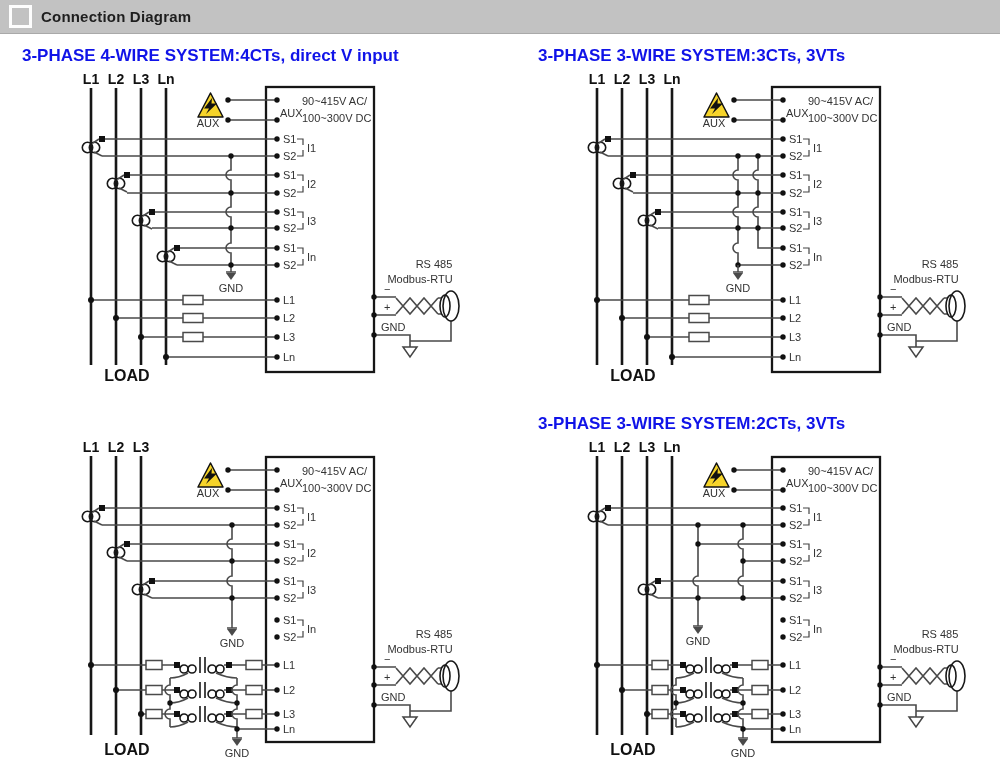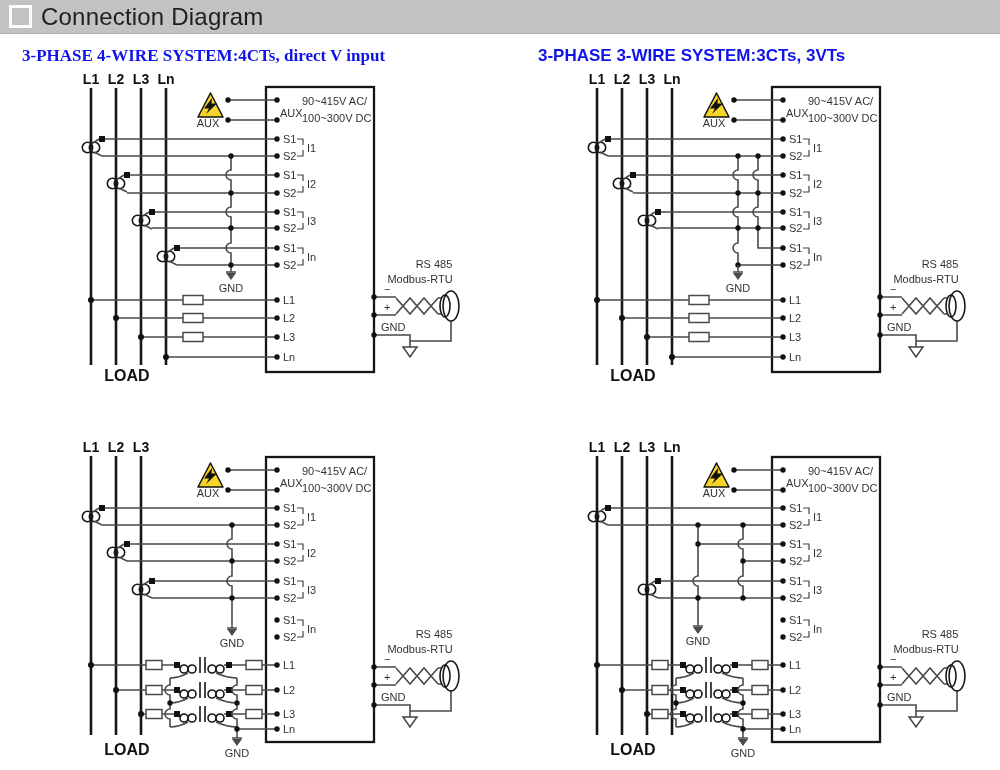"Connection Diagram" .header h1 { font-size: 24px -> 15px; font-weight: normal -> bold }
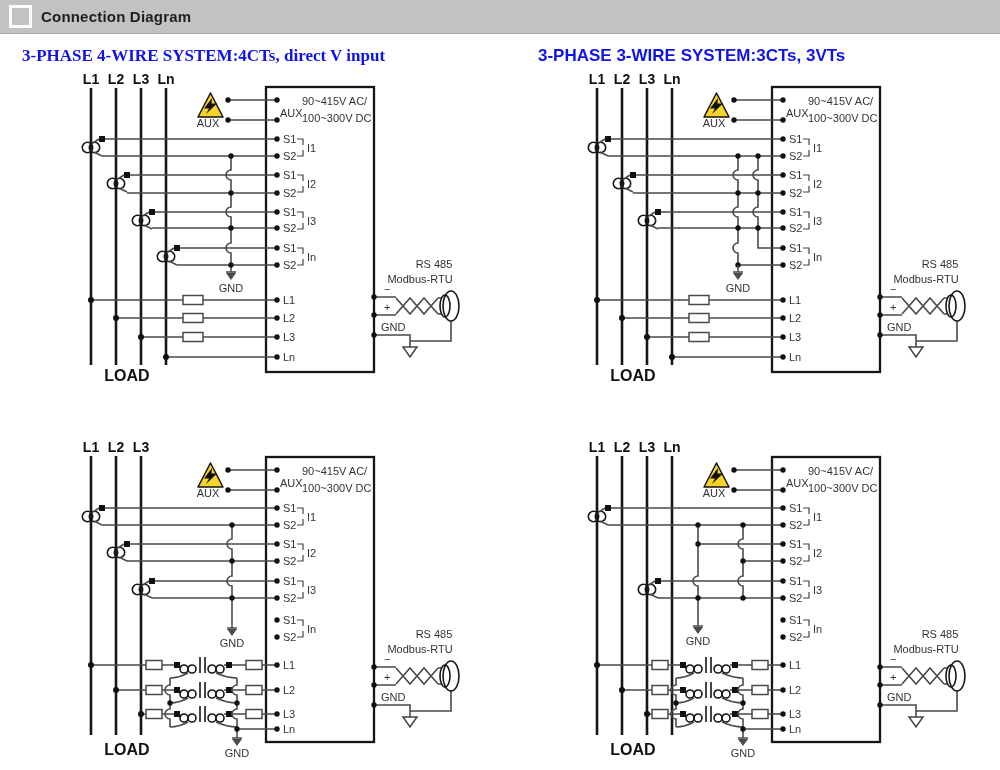"3-PHASE 4-WIRE SYSTEM:4CTs, direct V" #t0 { font-family: Liberation Serif, serif -> none }
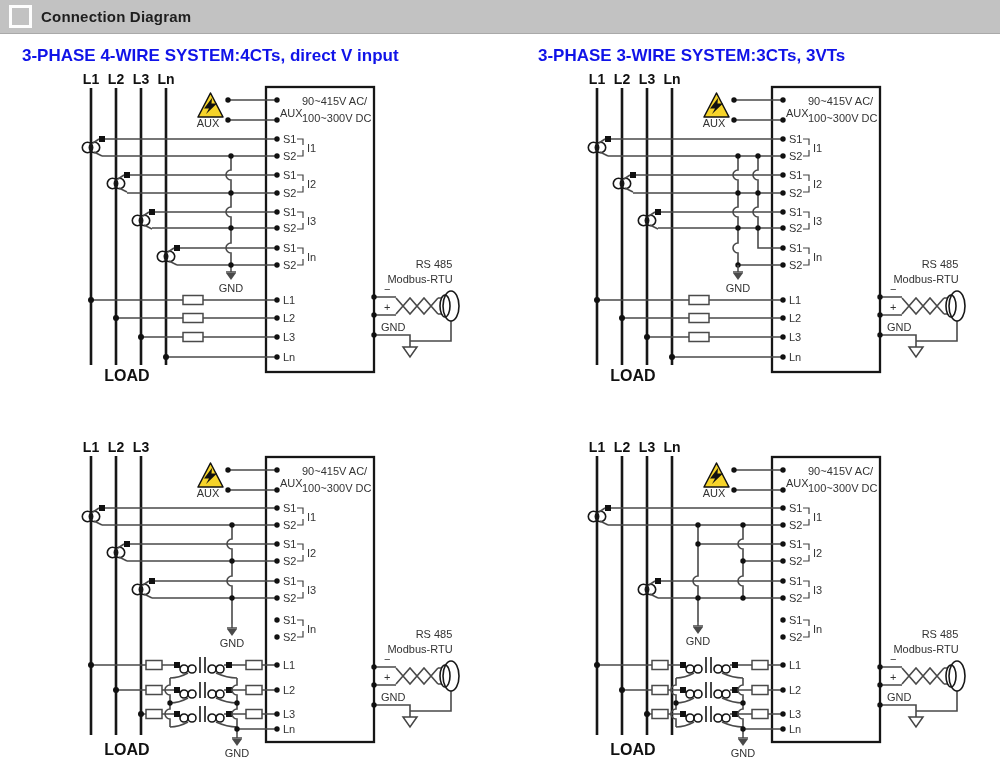"3-PHASE 3-WIRE SYSTEM:2CTs, 3VTs" div.panel-title { html: none -> <div>3-PHASE 3-WIRE SYSTEM:2CTs, 3VTs</div> }
